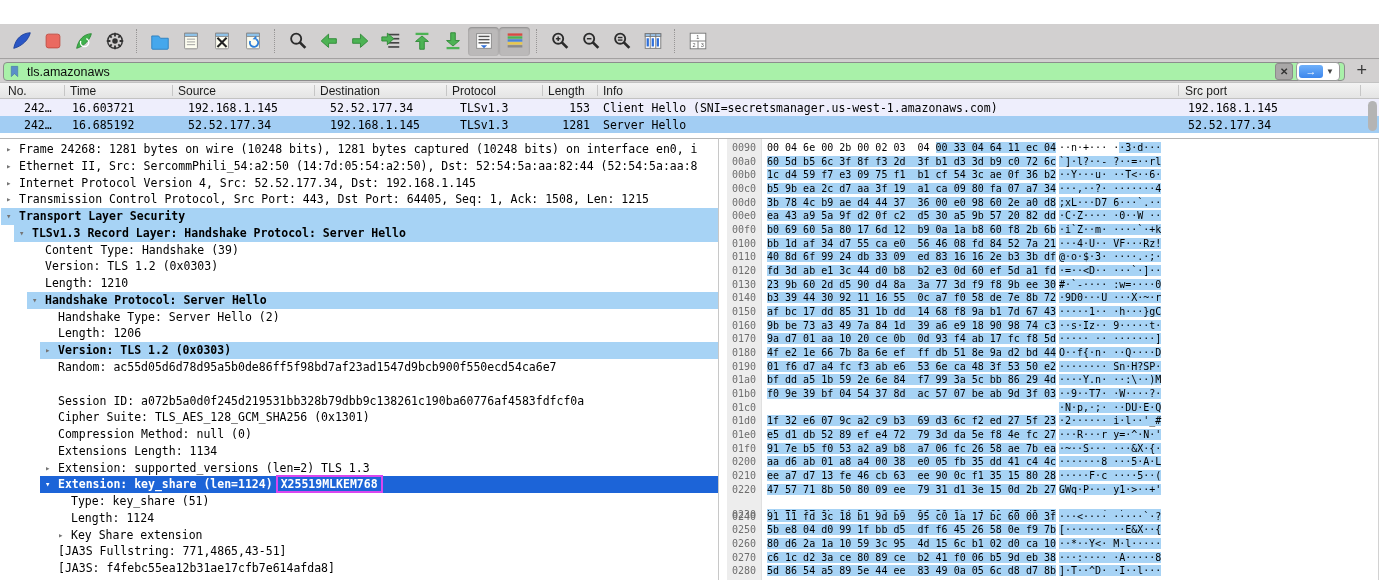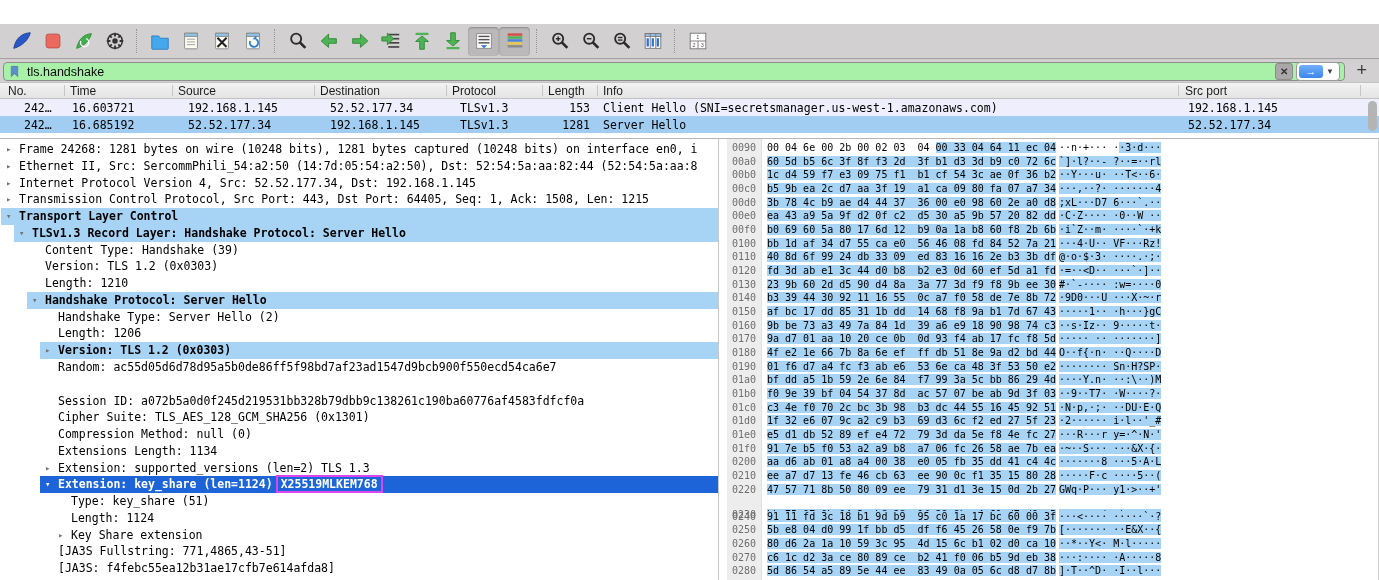"tls.handshake" span.ftext { text: tls.handshake -> tls.amazonaws }
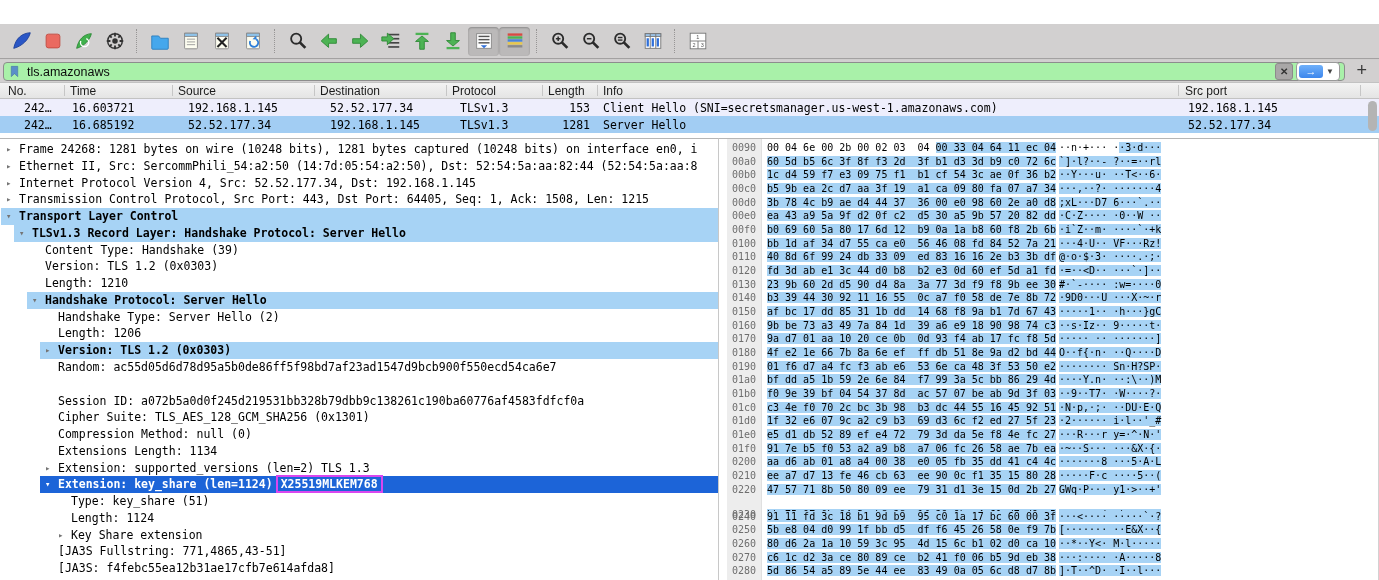"Transport Layer Control" span.ttext { text: Control -> Security }
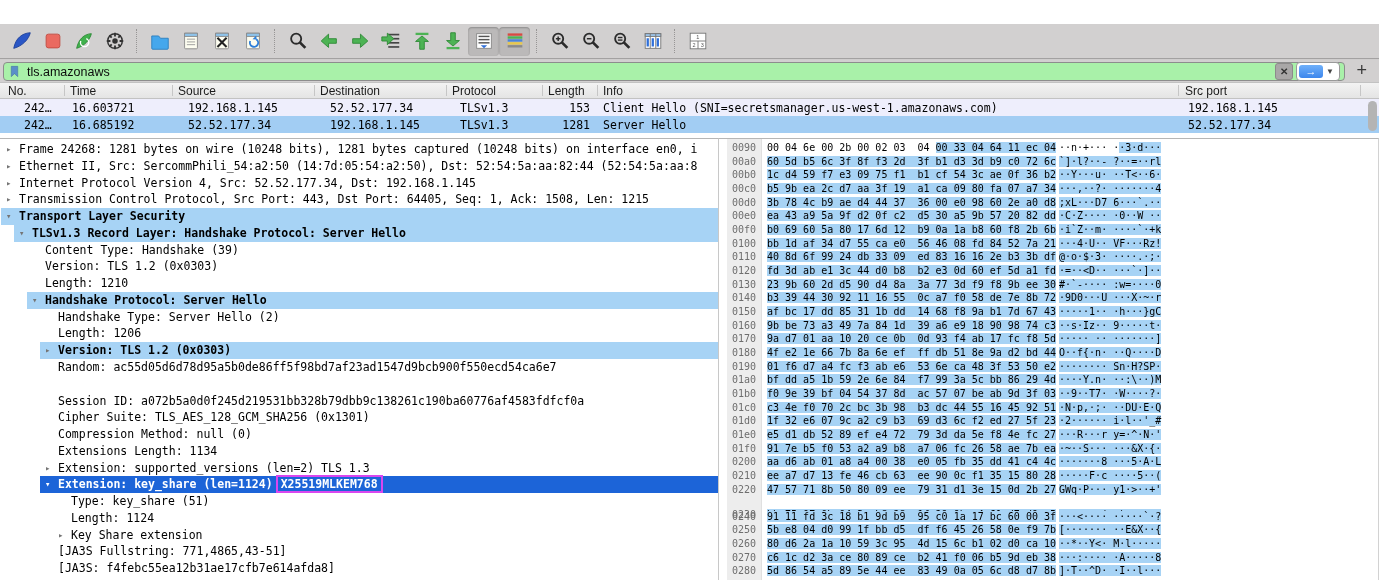"c3 4e f0 70 2c" span.hbytes { html: <span><i>c3 4e f0 70 2c bc 3b 98 b3 dc 44 55 16 45 92 51</i></span> -> none }
